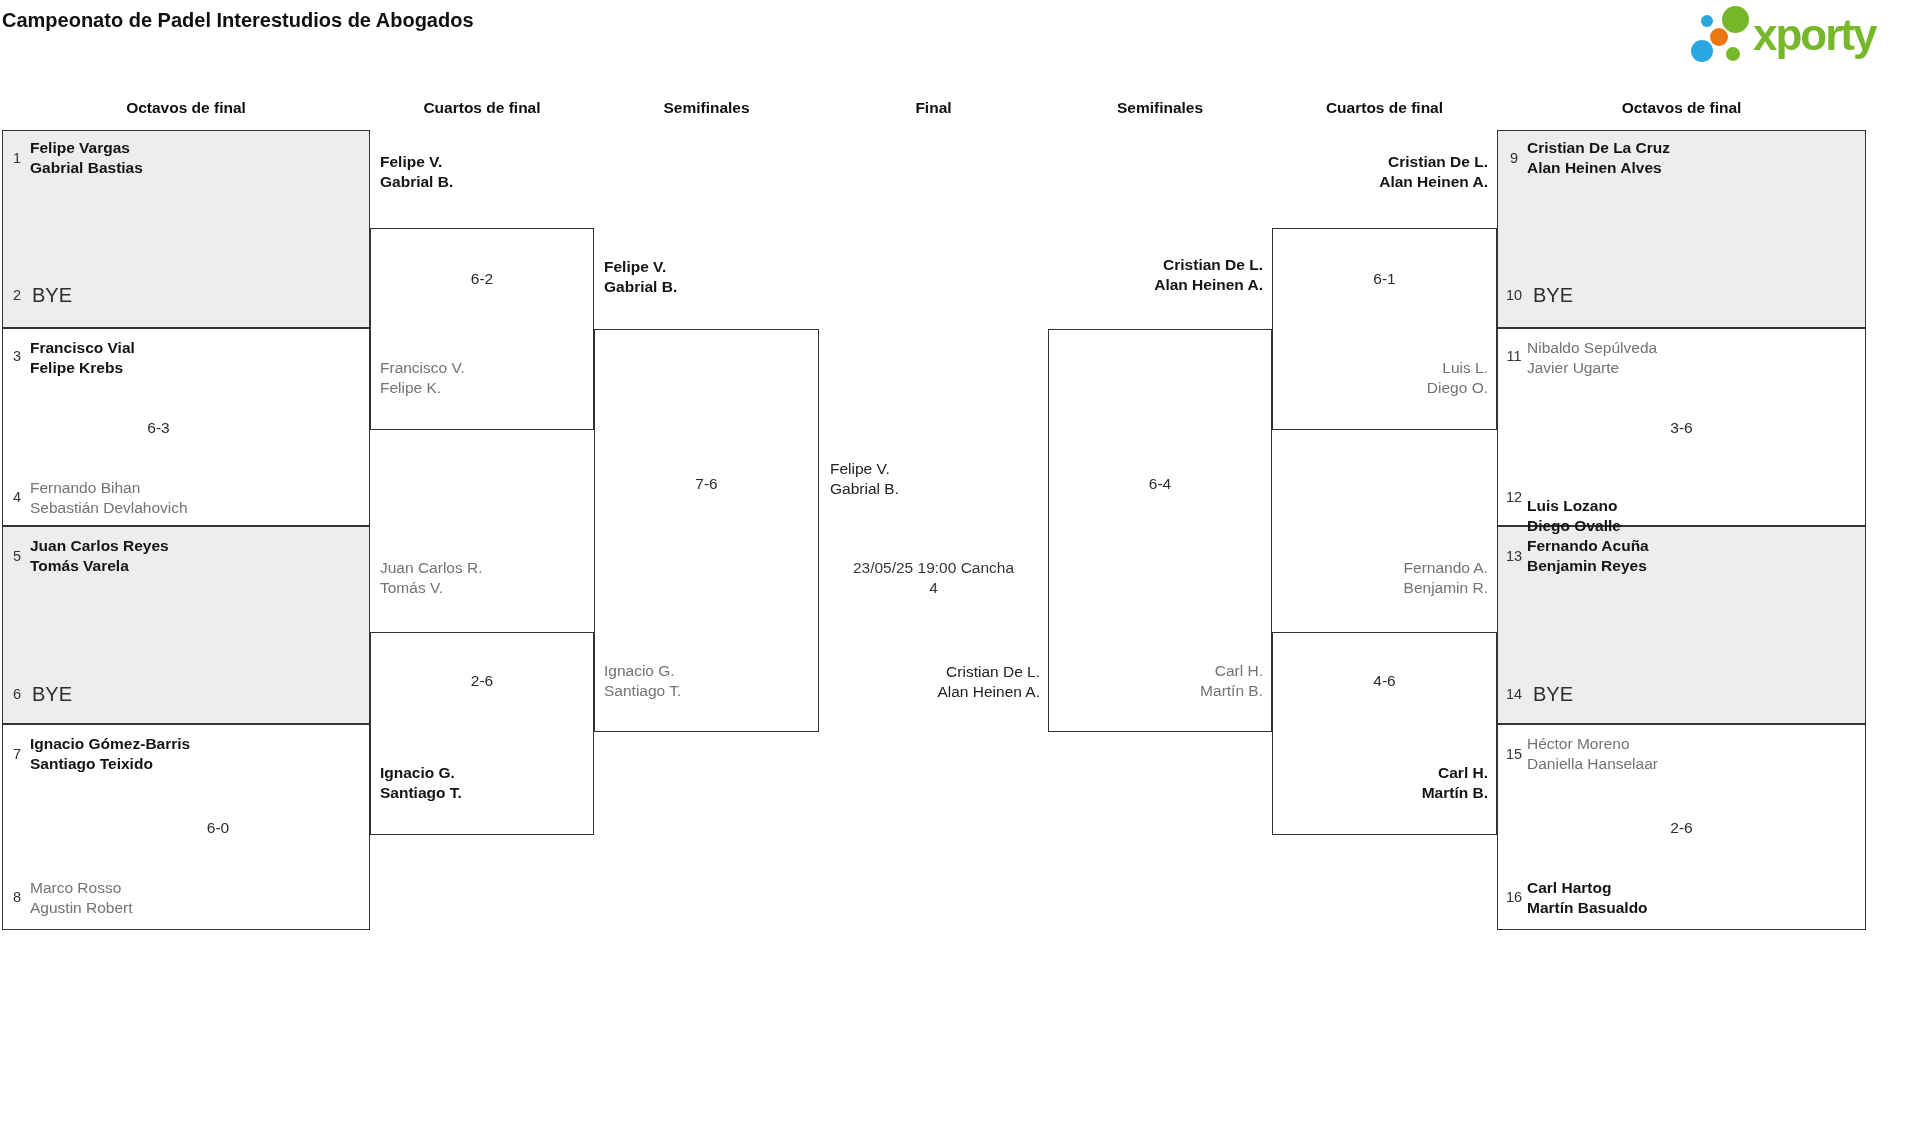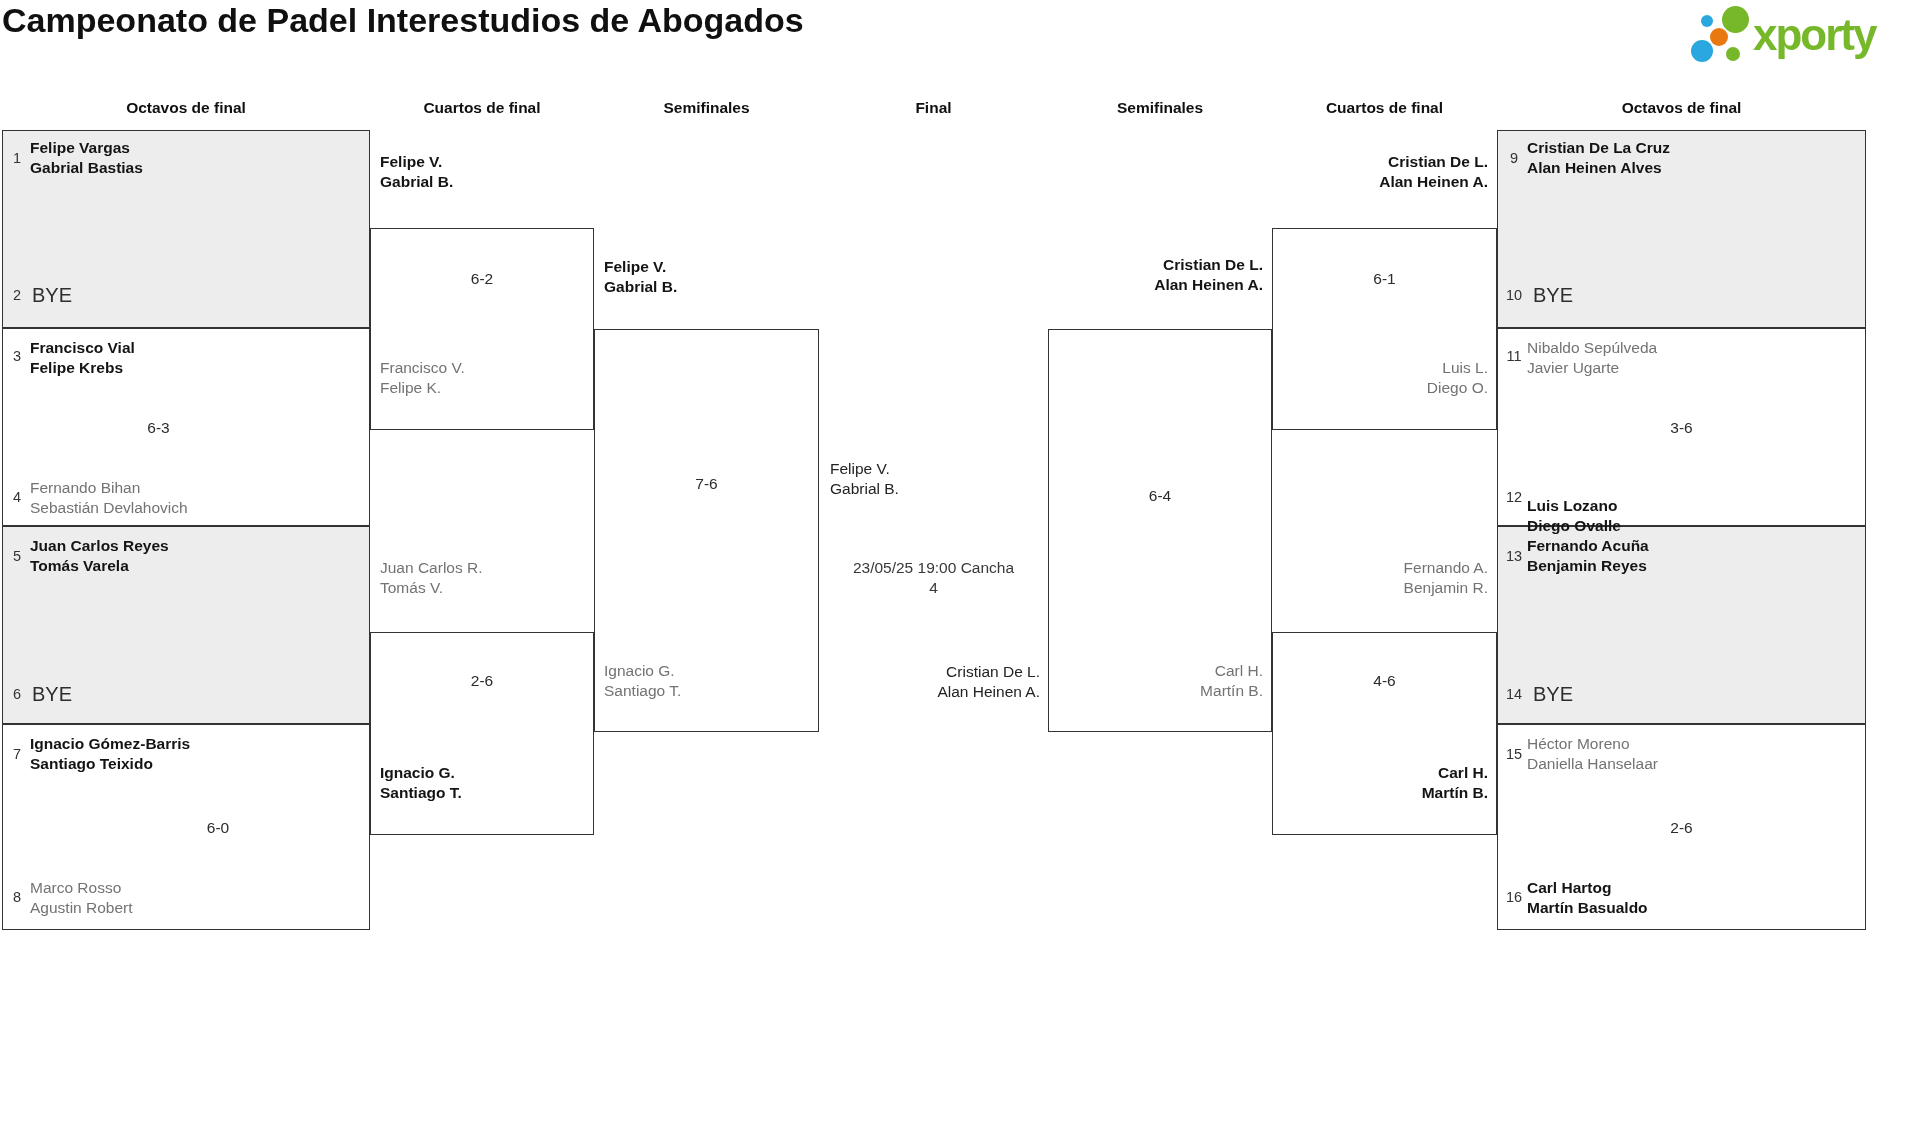"Campeonato de Padel Interestudios de" .title { font-size: 34px -> 20px }
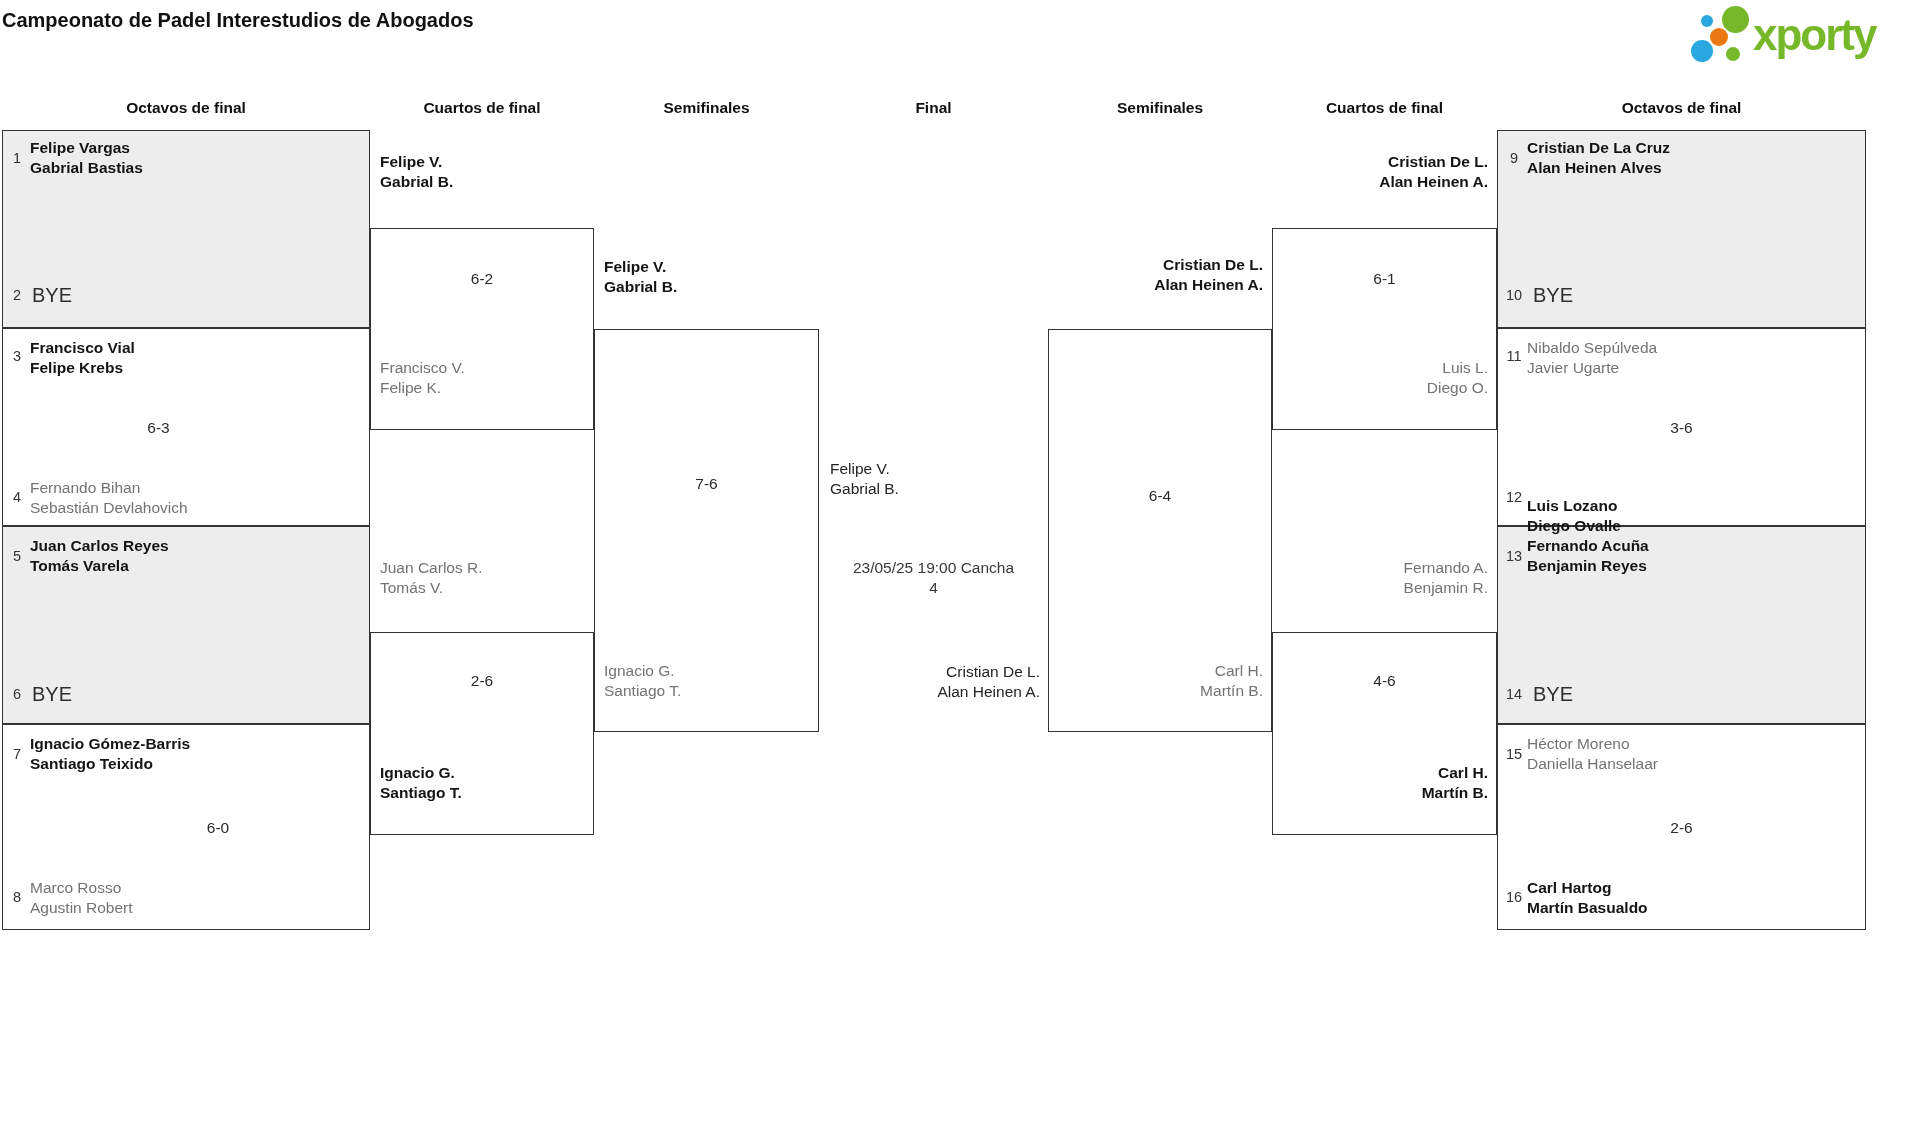"6-4" div.score { margin-top: 12px -> none }
